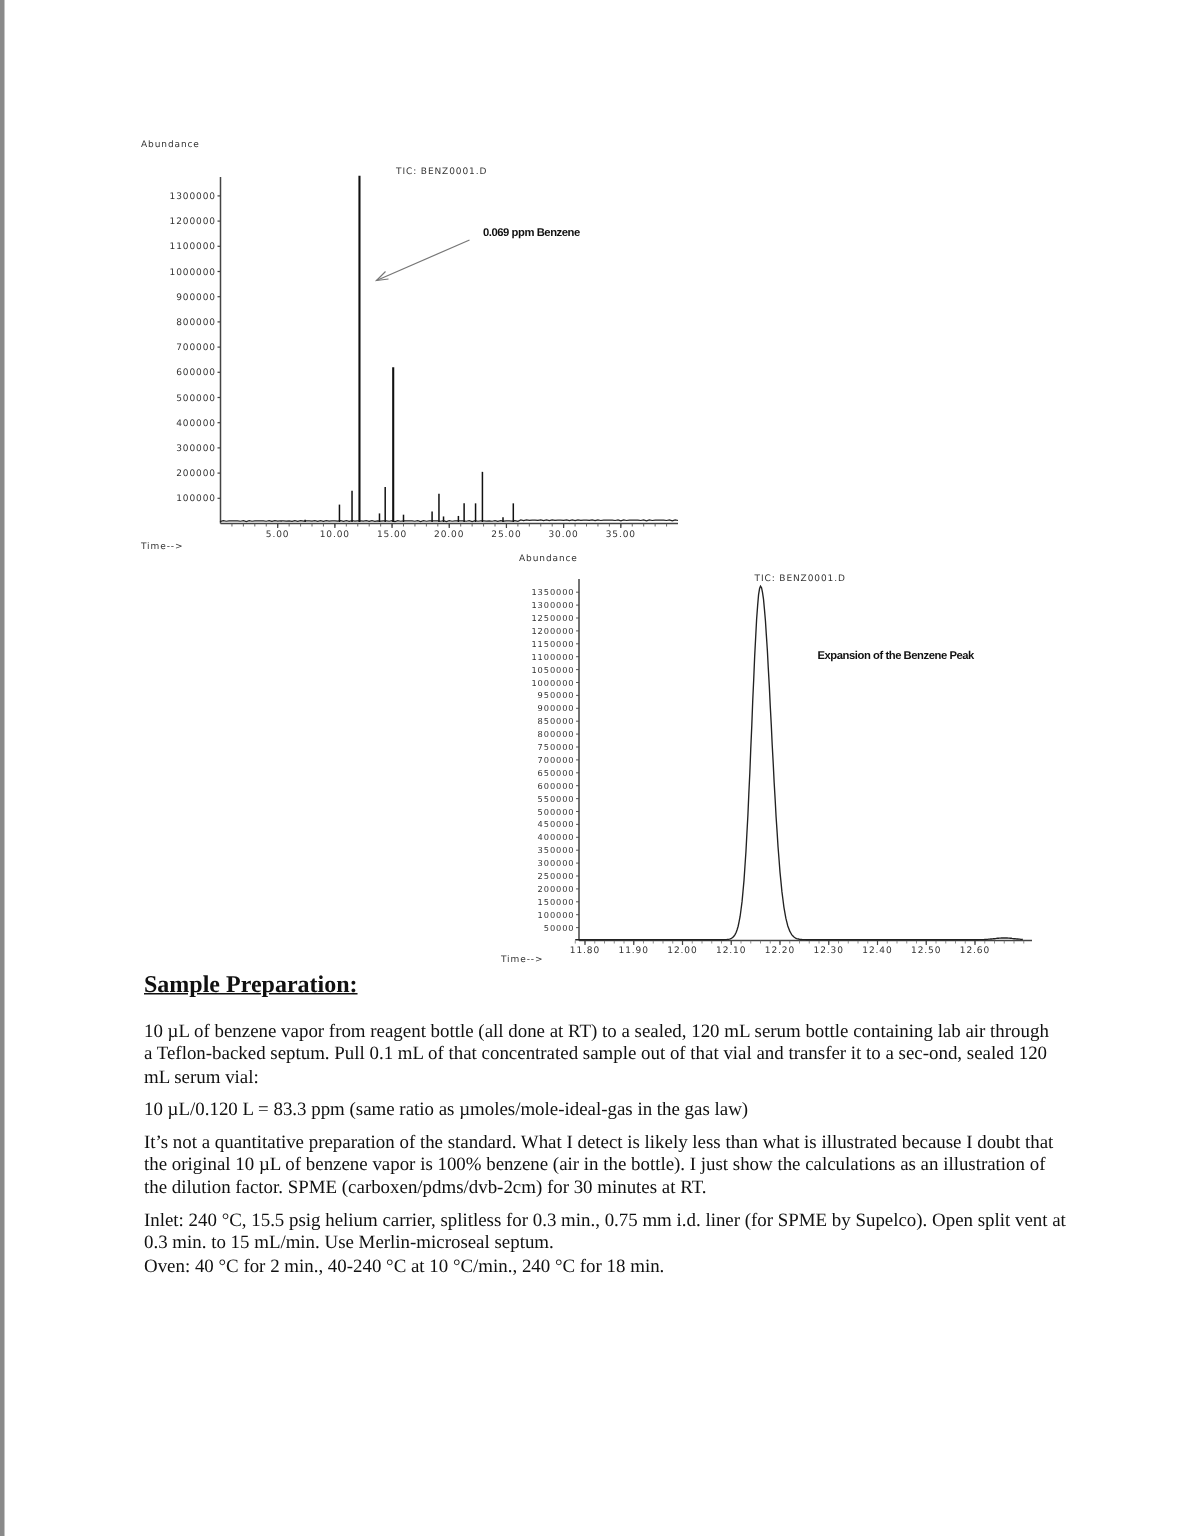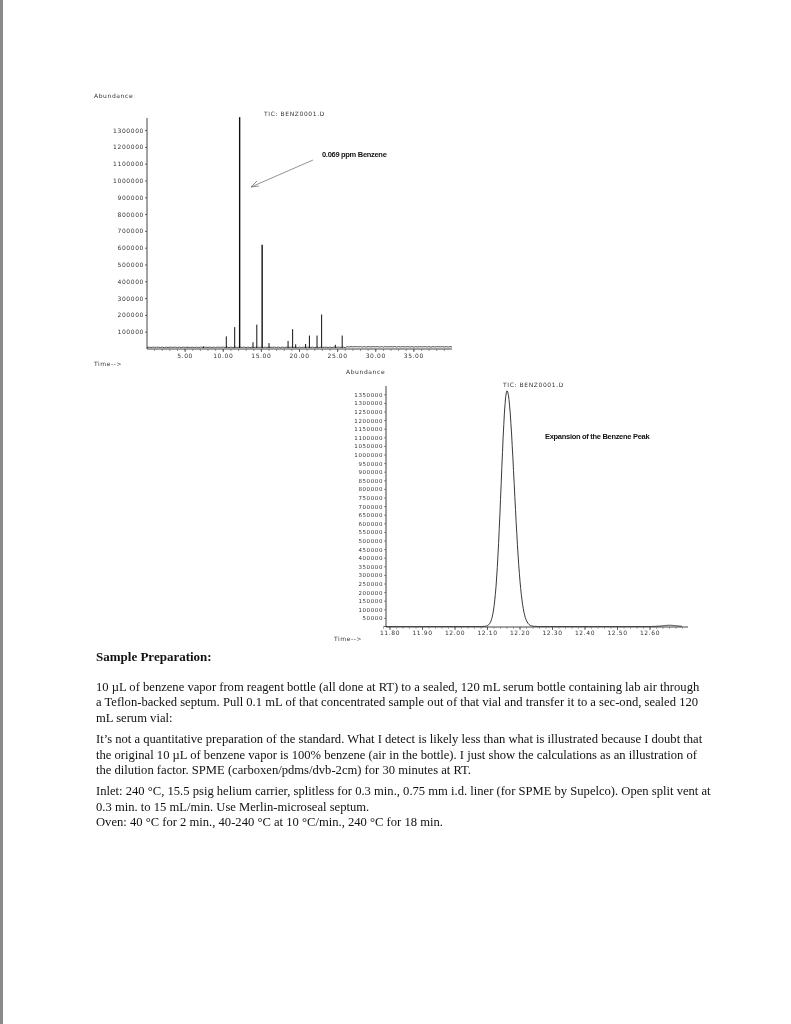"Sample Preparation:" .doc h2 { font-size: 13px -> 16px; text-decoration: none -> underline }
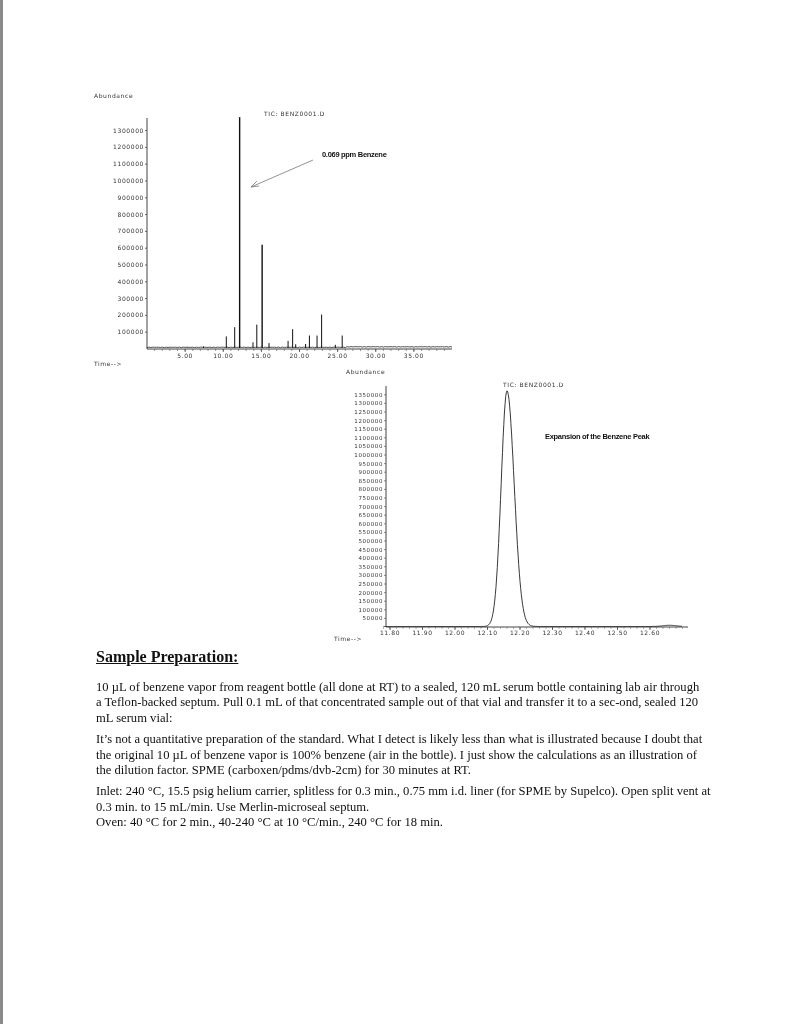"10 µL/0.120 L = 83.3" p { html: none -> <p>10 µL/0.120 L = 83.3 ppm (same ratio as µmoles/mole-ideal-gas in the gas law)</p> }
